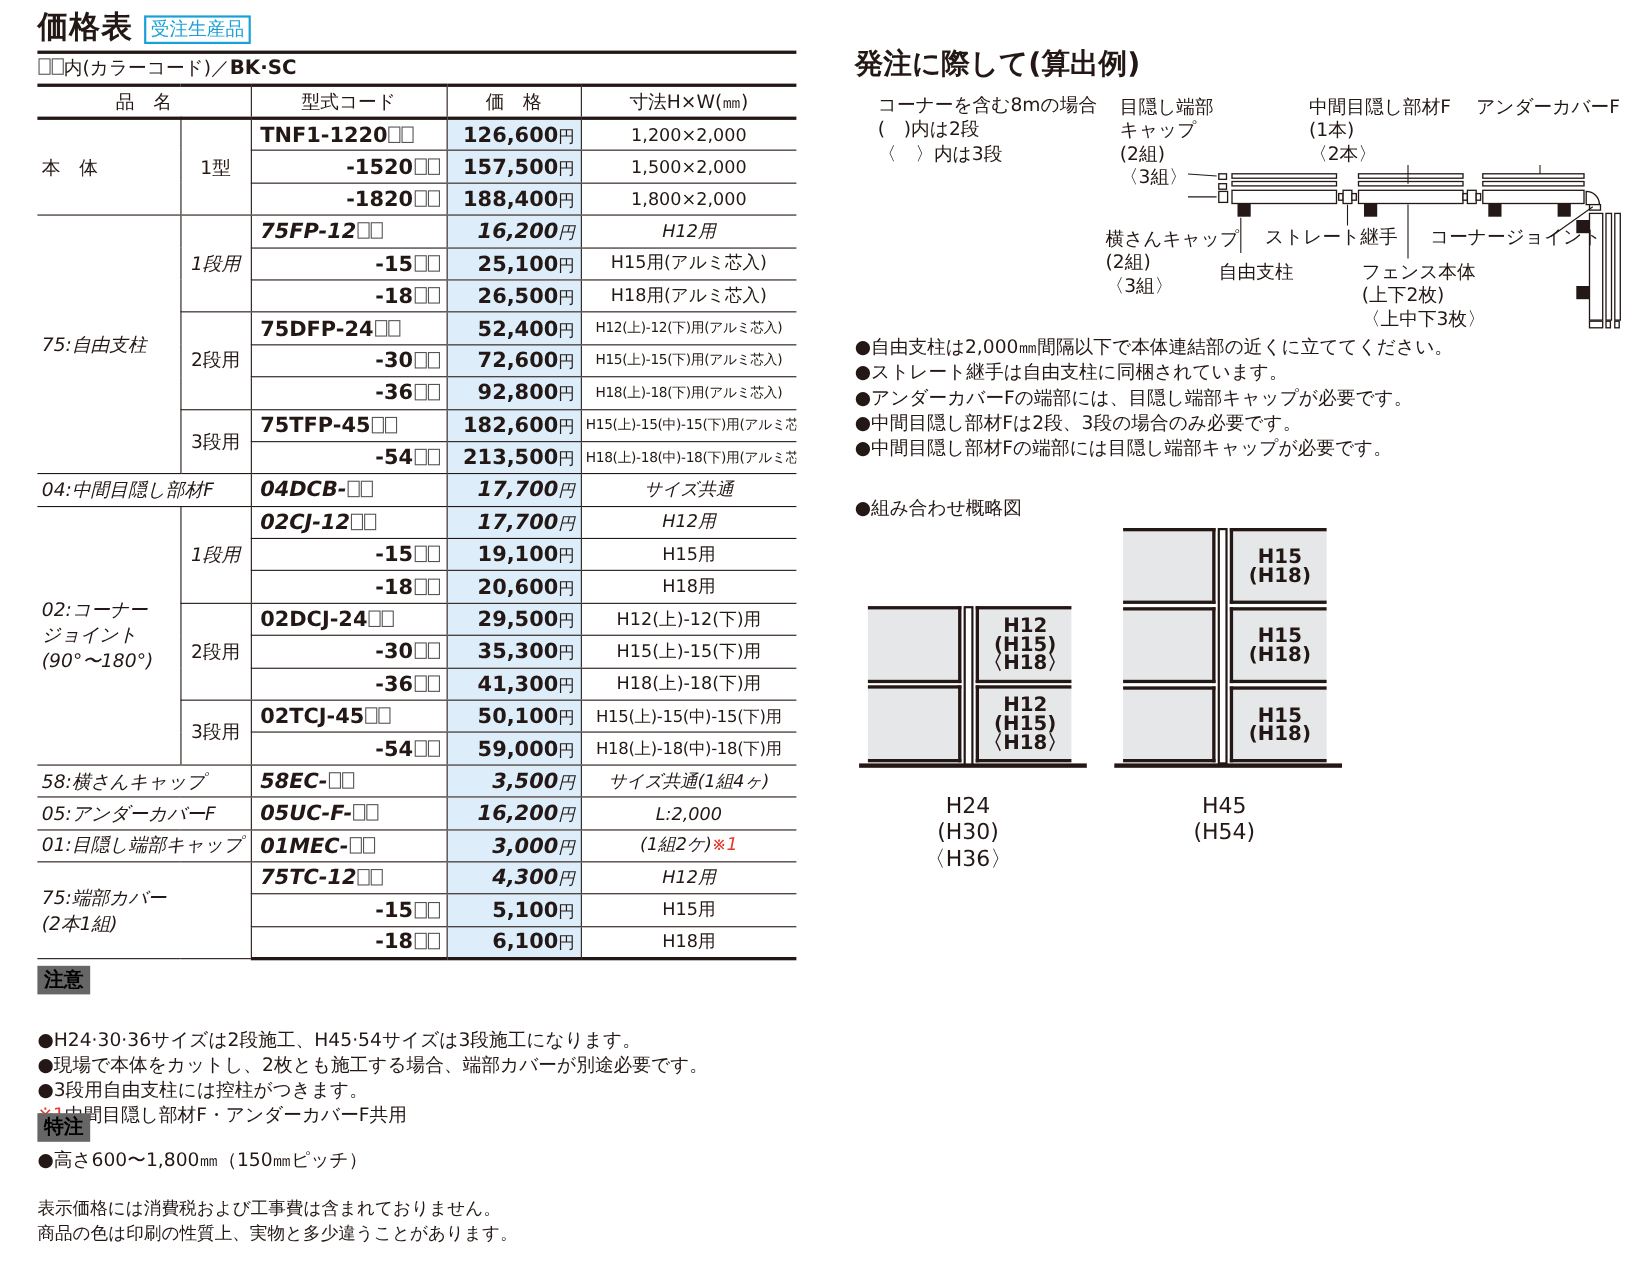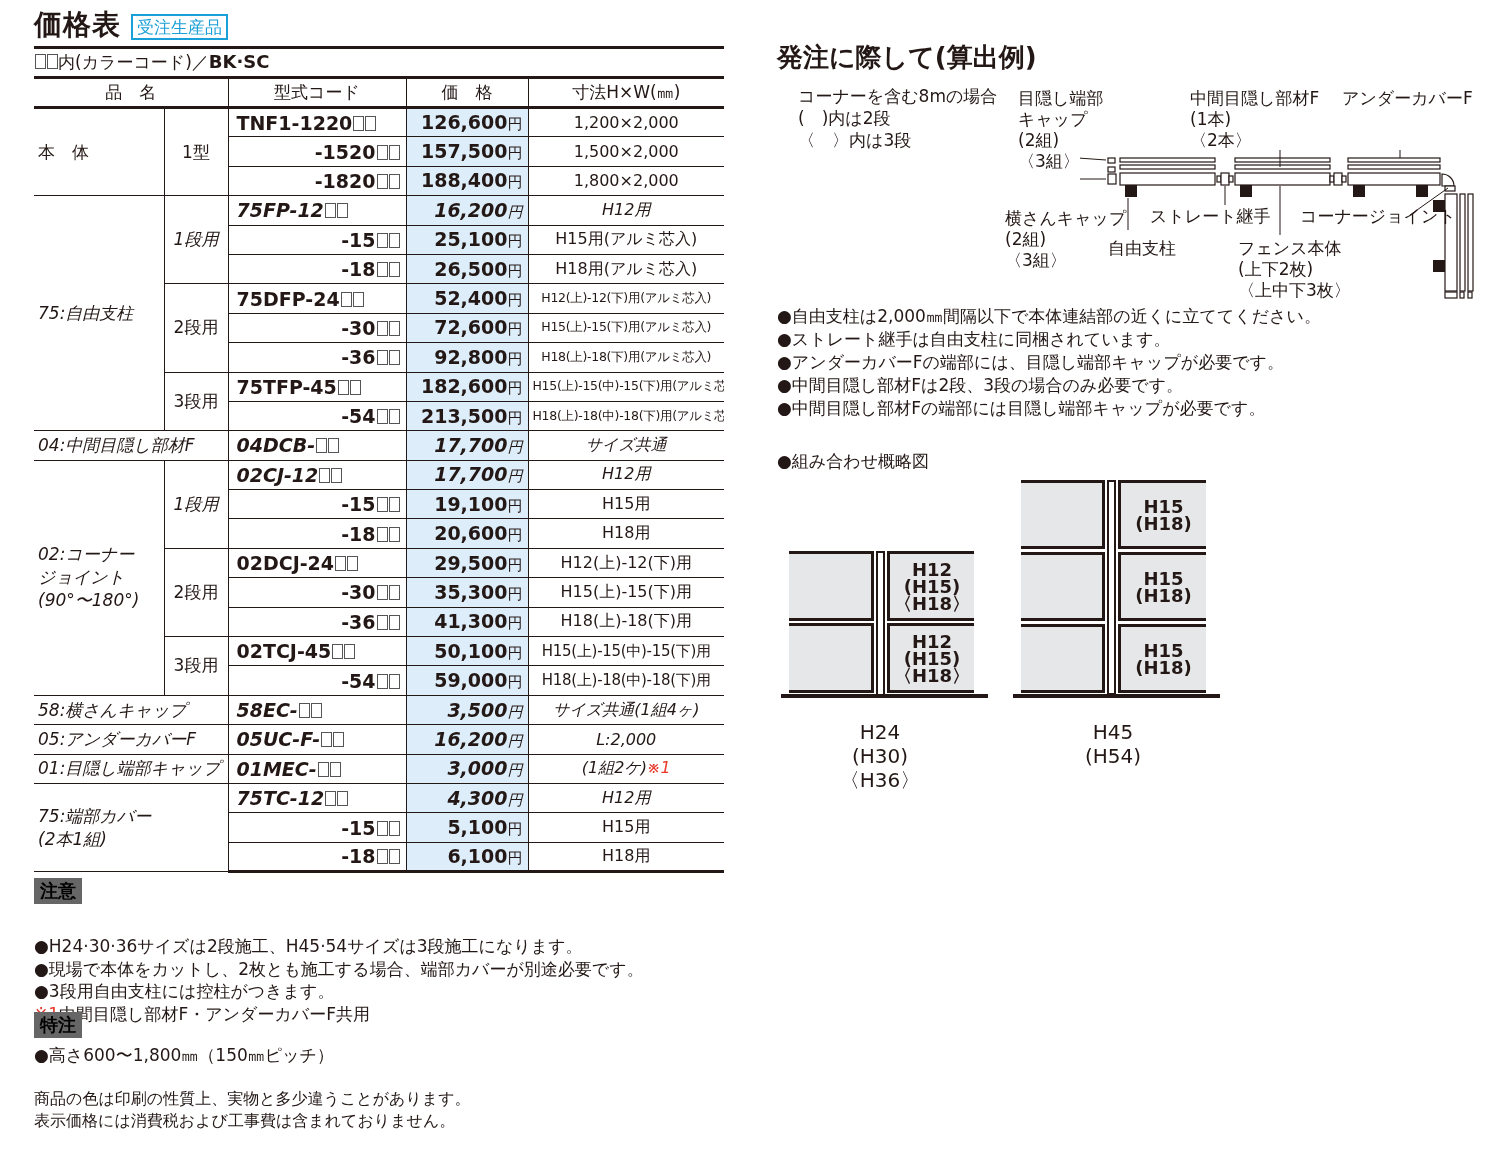"商品の色は印刷の性質上、実物と多少違うことがあります。" div { order: before "表示価格には消費税および工事費は含まれておりません。" -> after "表示価格には消費税および工事費は含まれておりません。" }
